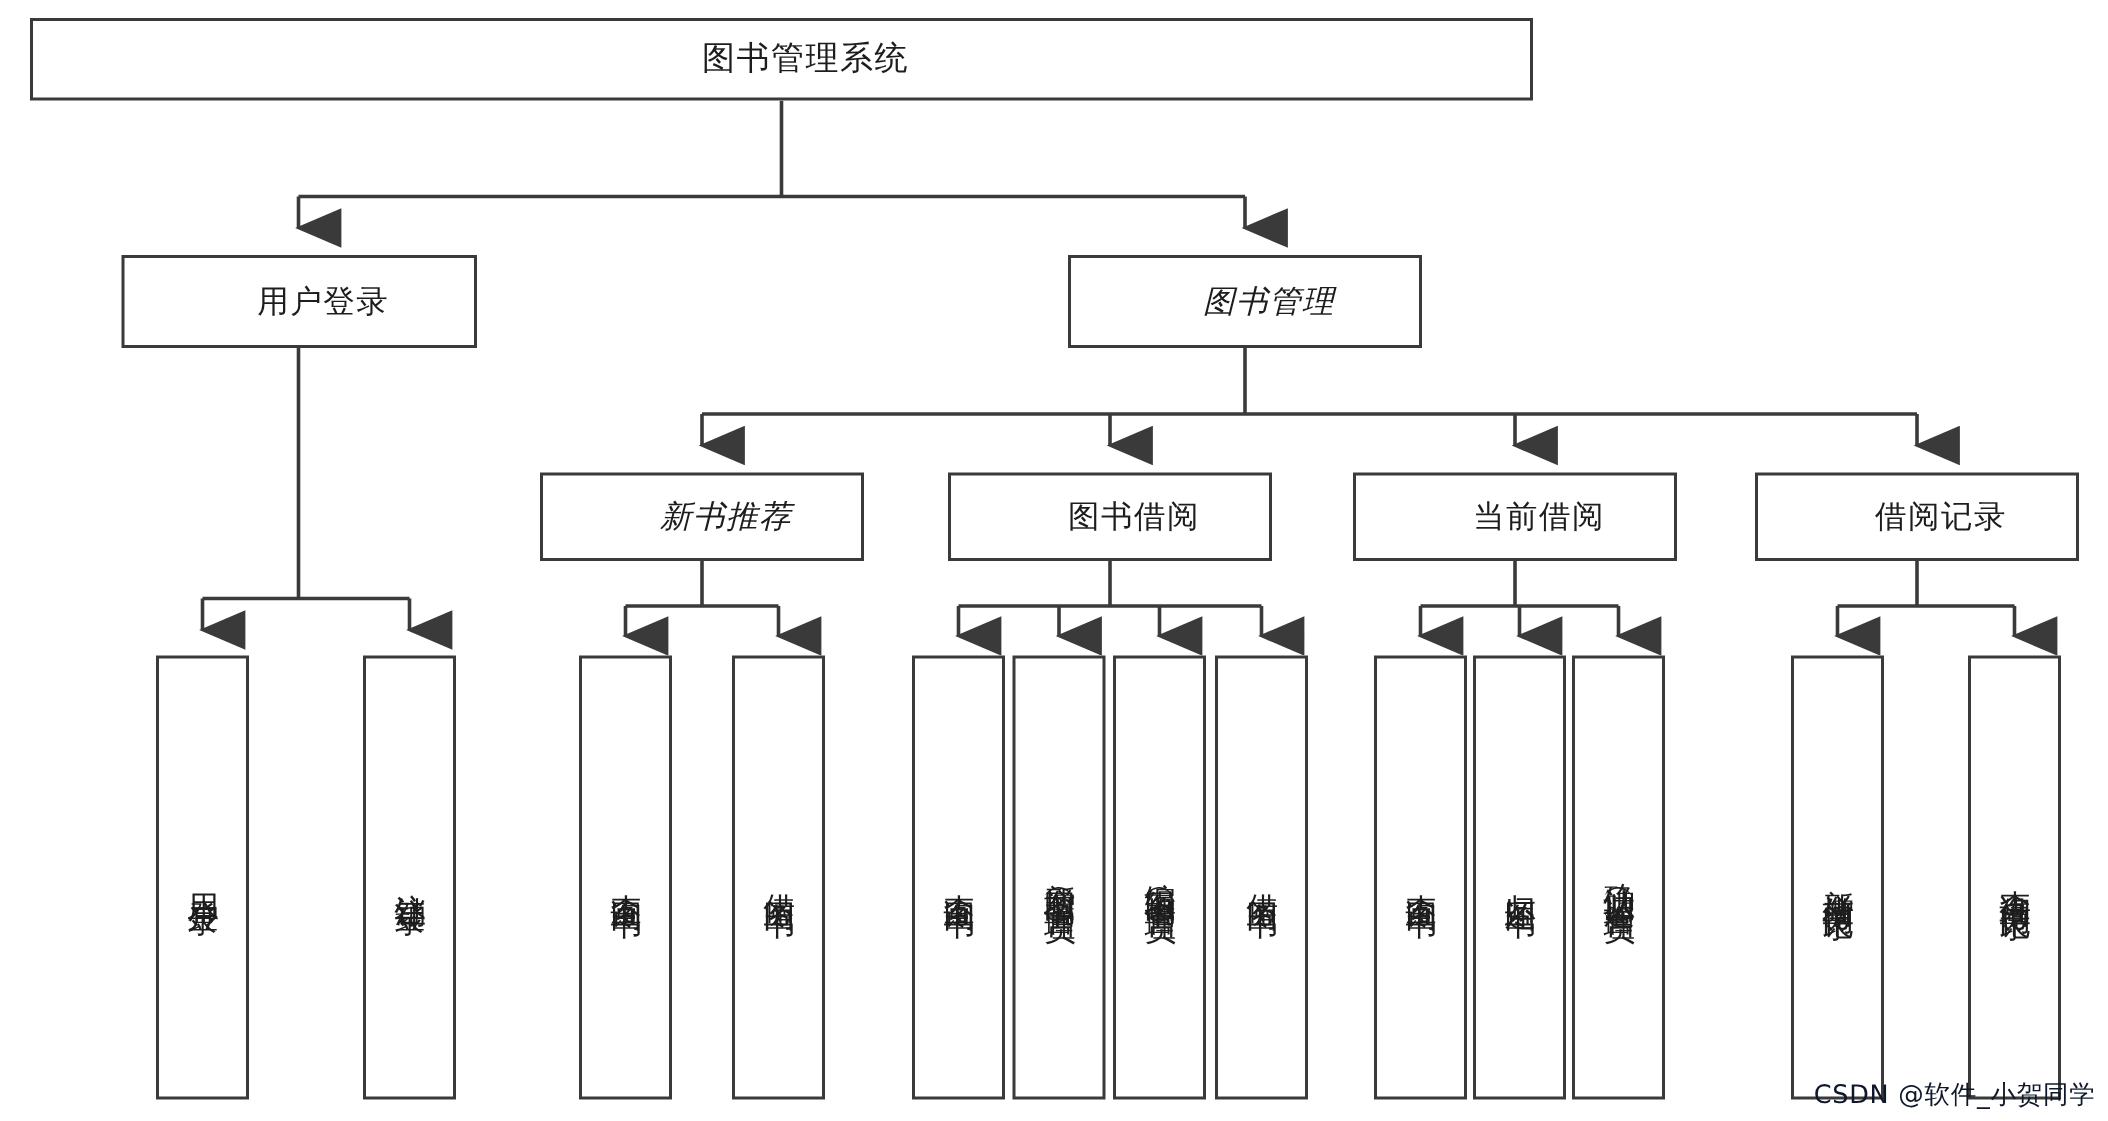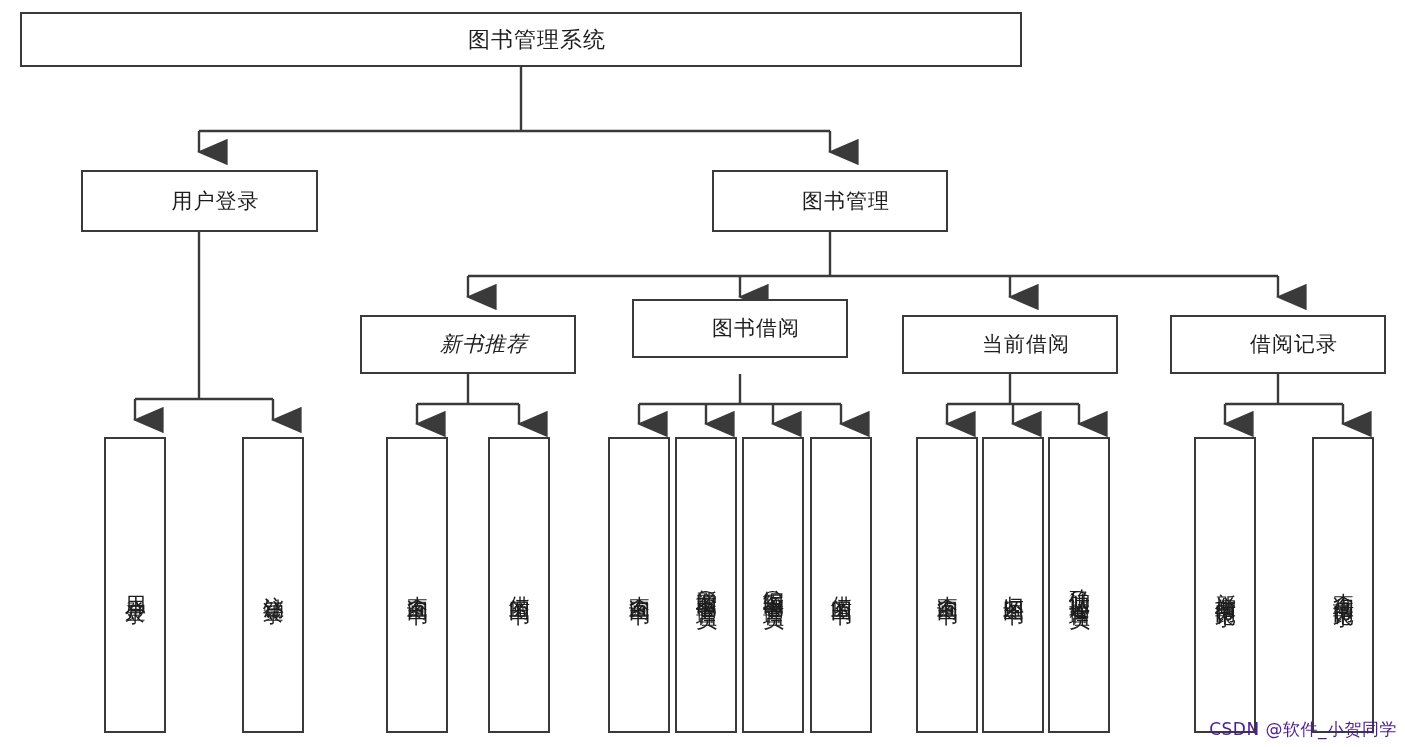"图书管理" div.node { font-style: none -> italic }
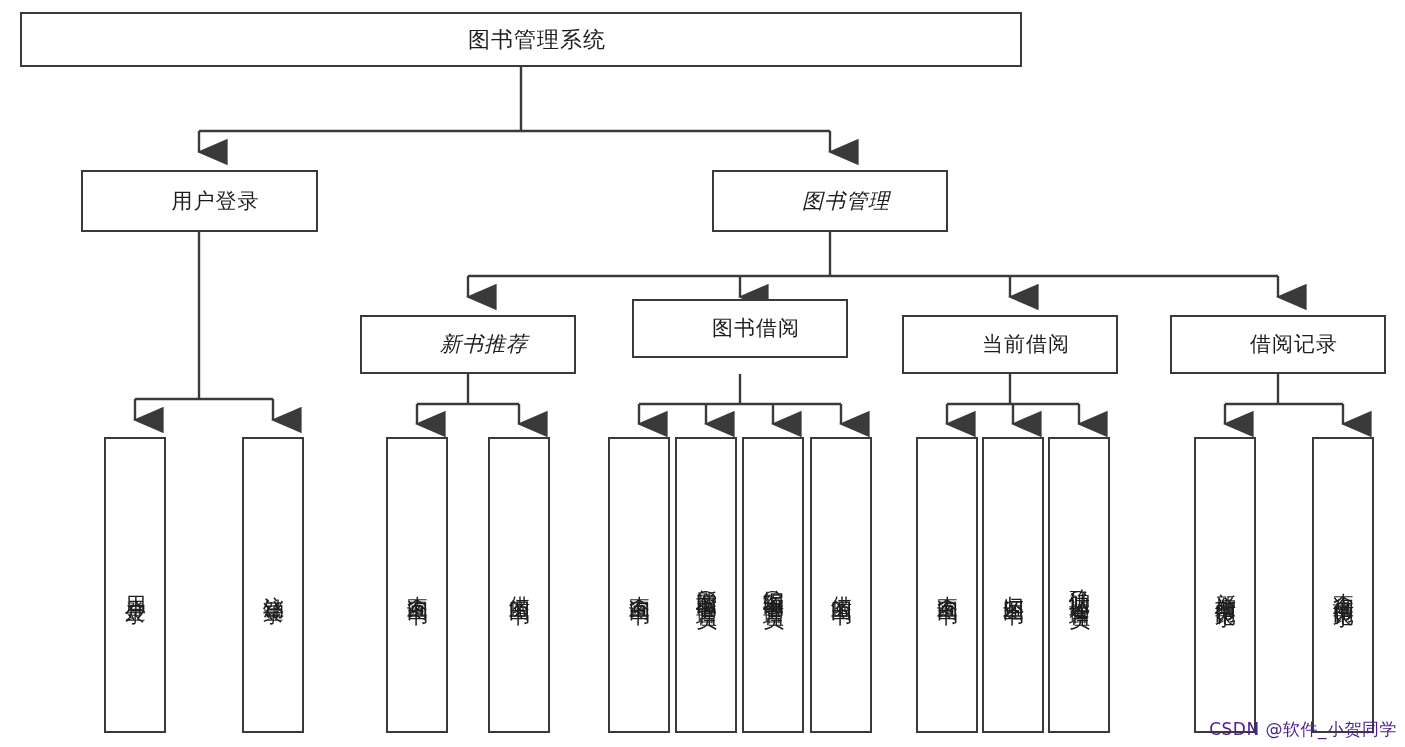"图书借阅" div.node { top: 299px -> 315px }
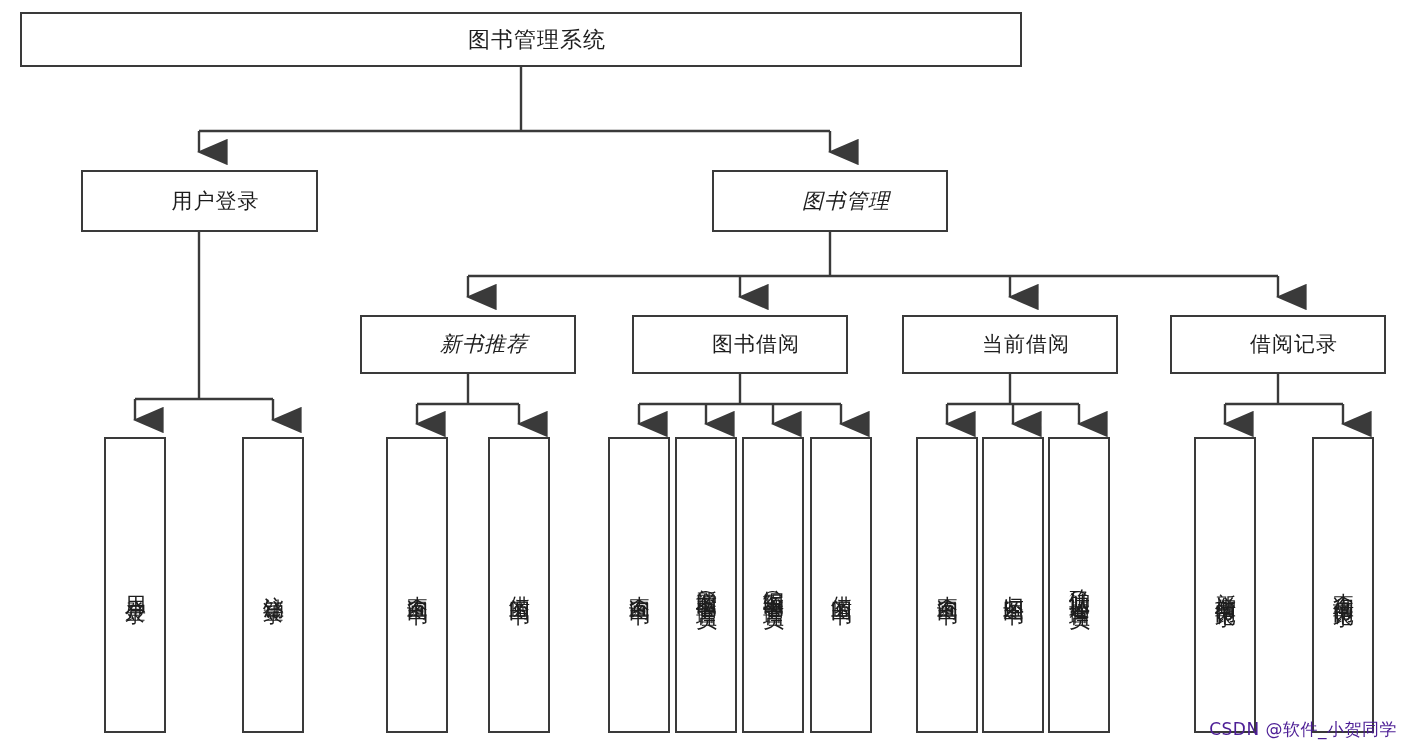"CSDN @软件_小贺同学" .watermark { color: #4c1d95 -> #0f172a }
